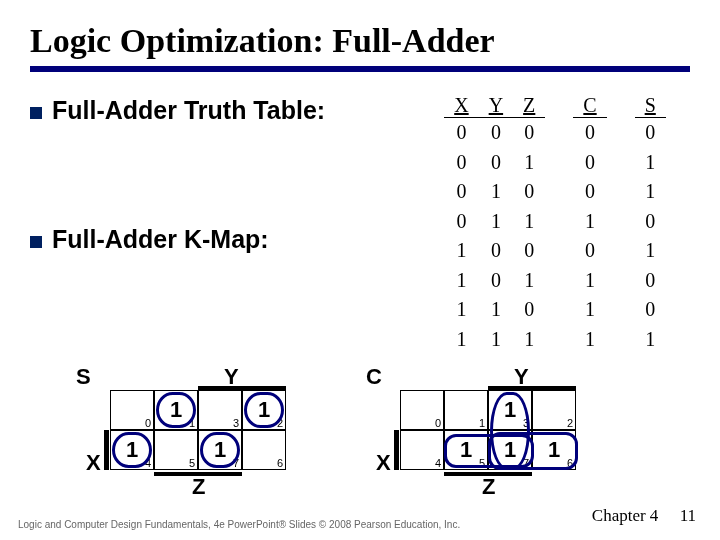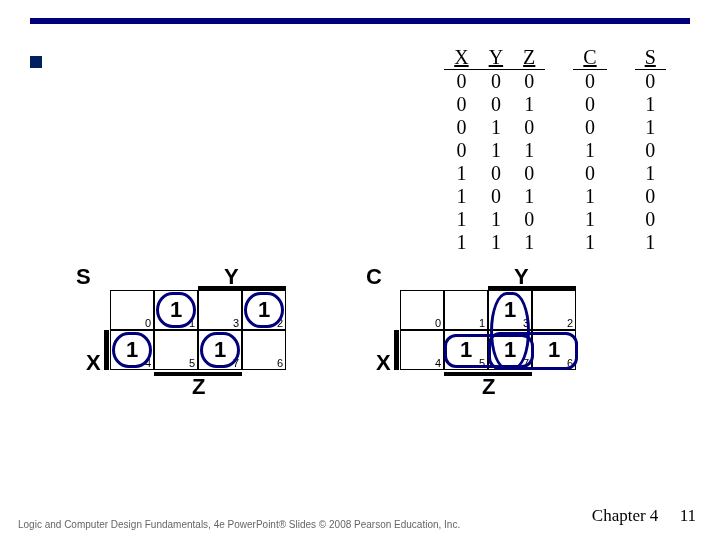"Logic Optimization: Full-Adder" div.title { html: none -> <div>Logic Optimization: Full-Adder</div> }
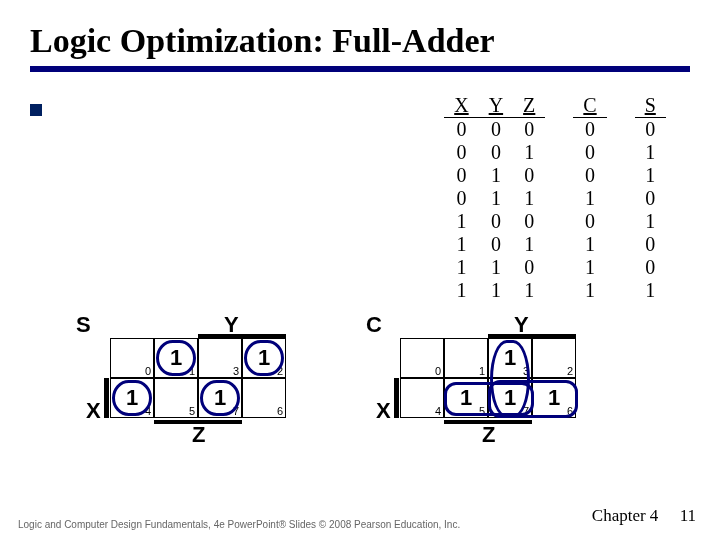"Full-Adder Truth Table:" div.bullet-item { html: none -> <div> <span></span> <span>Full-Adder Truth Table:</span> </div> }
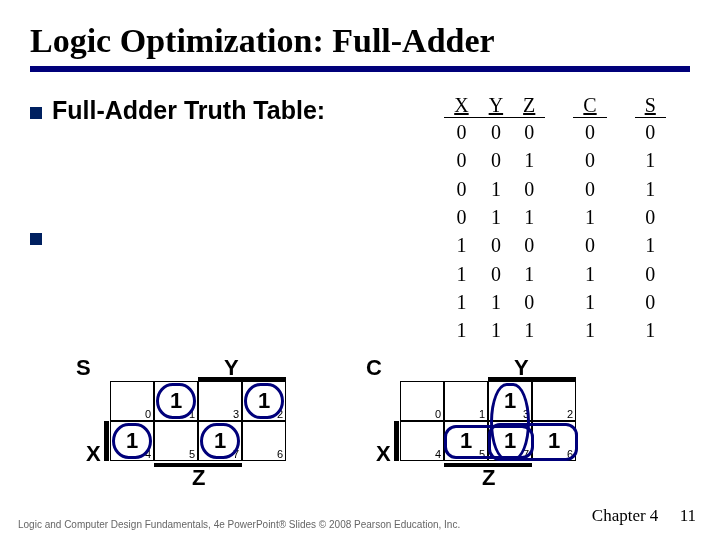"Full-Adder K-Map:" span { html: none -> <span>Full-Adder K-Map:</span> }
